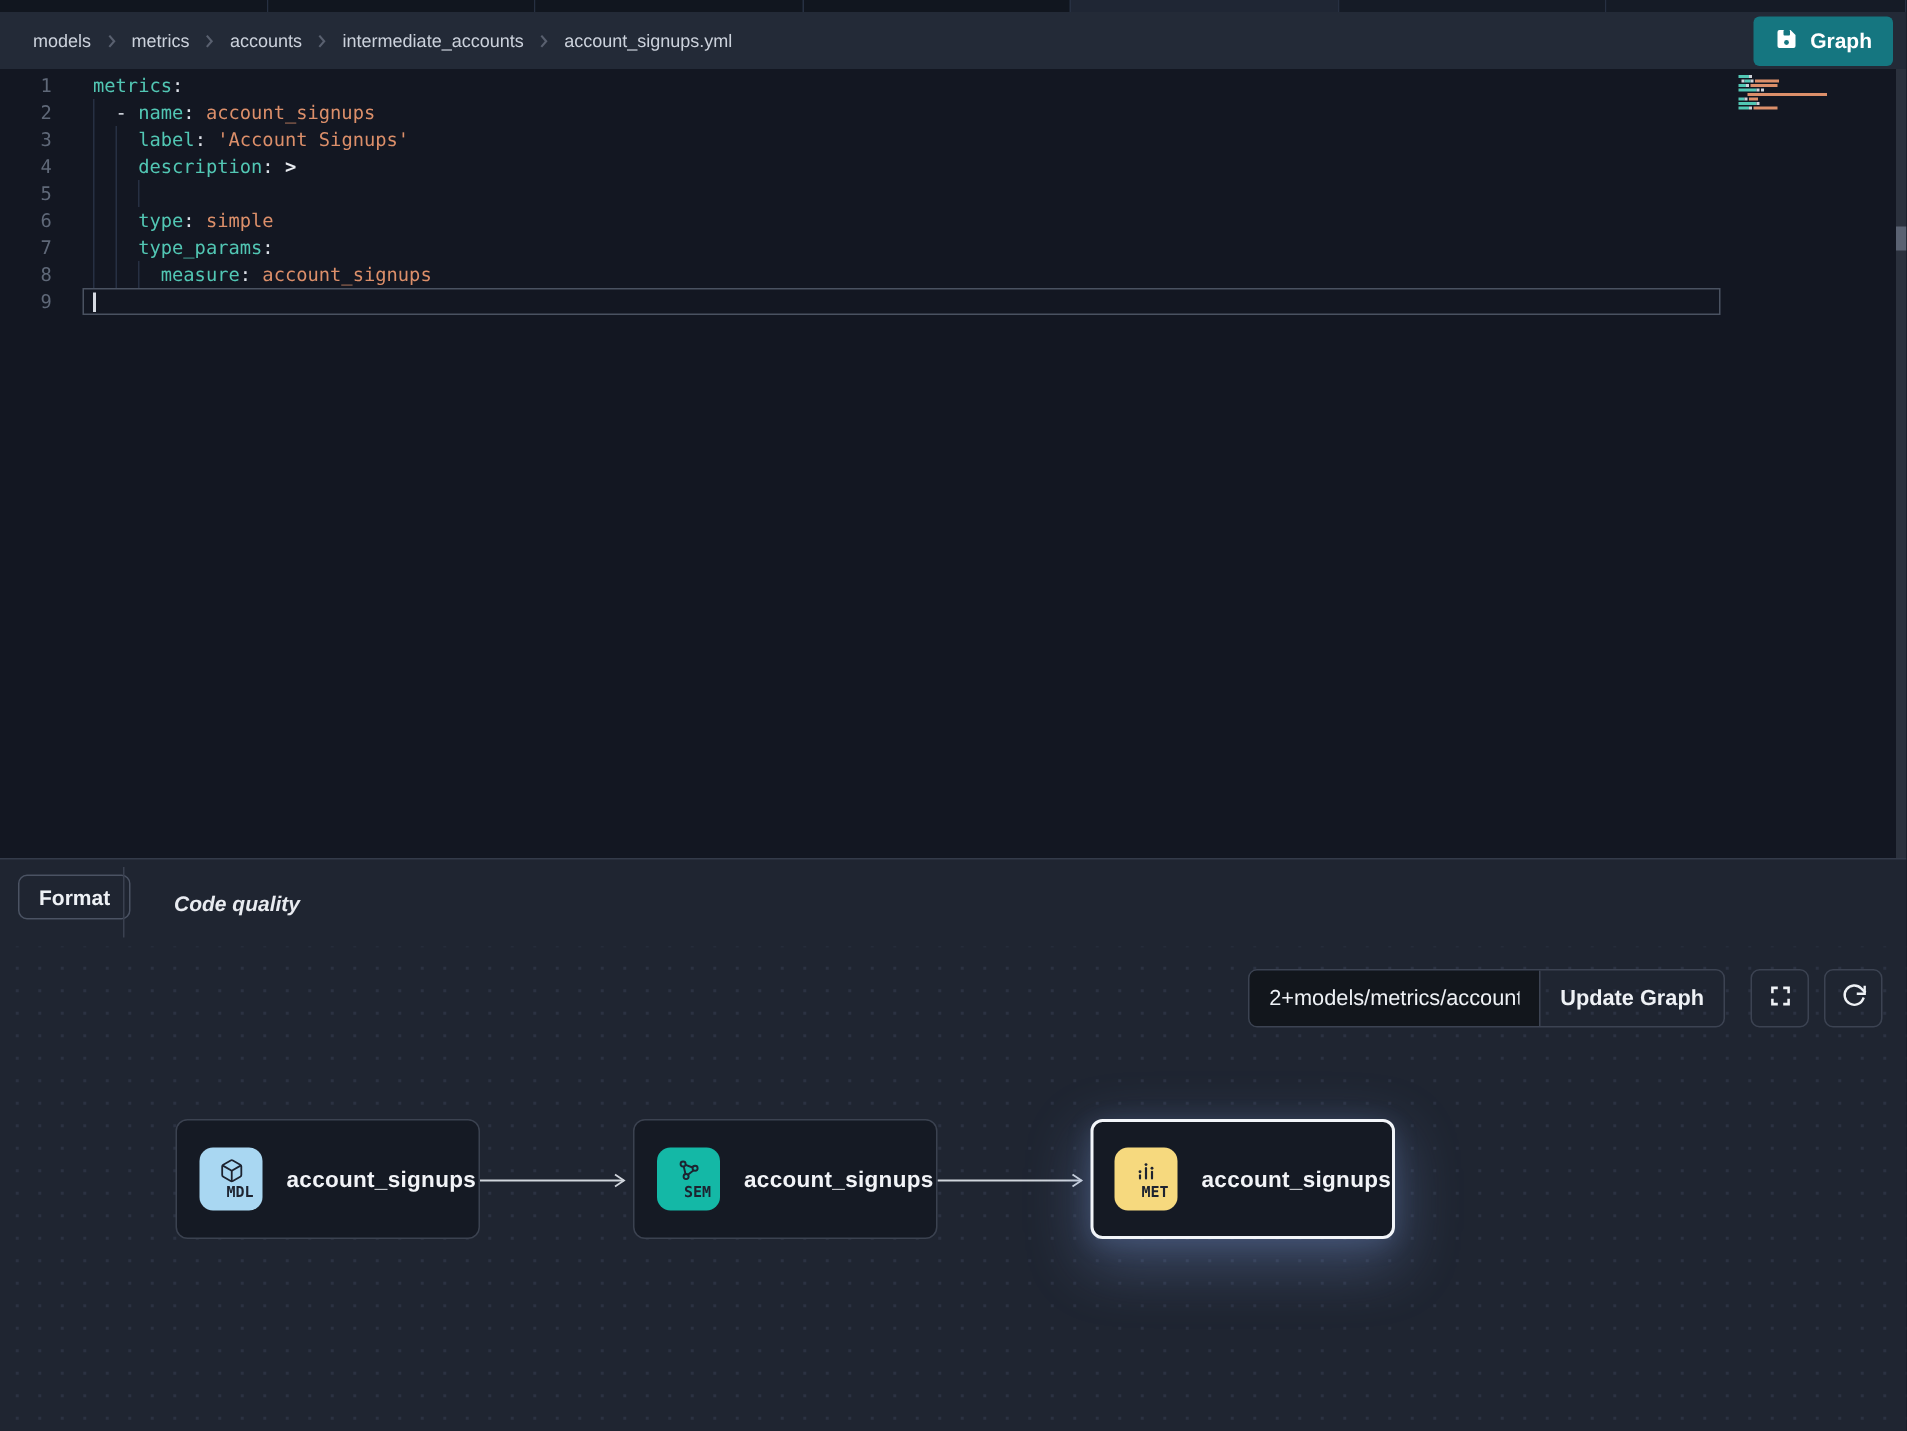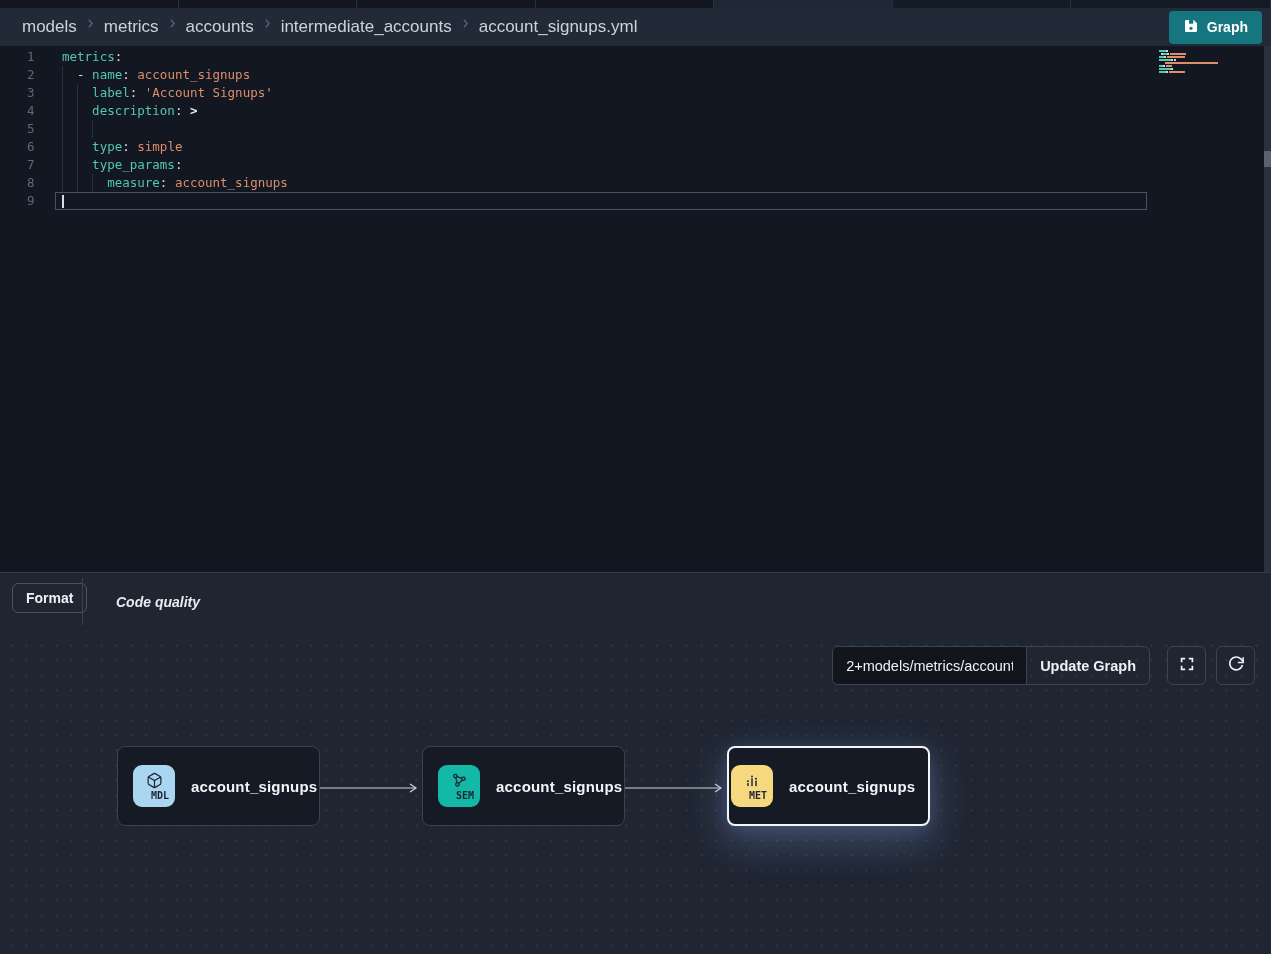"models" .breadcrumb { align-items: flex-start -> flex-end; font-size: 17px -> 12px }
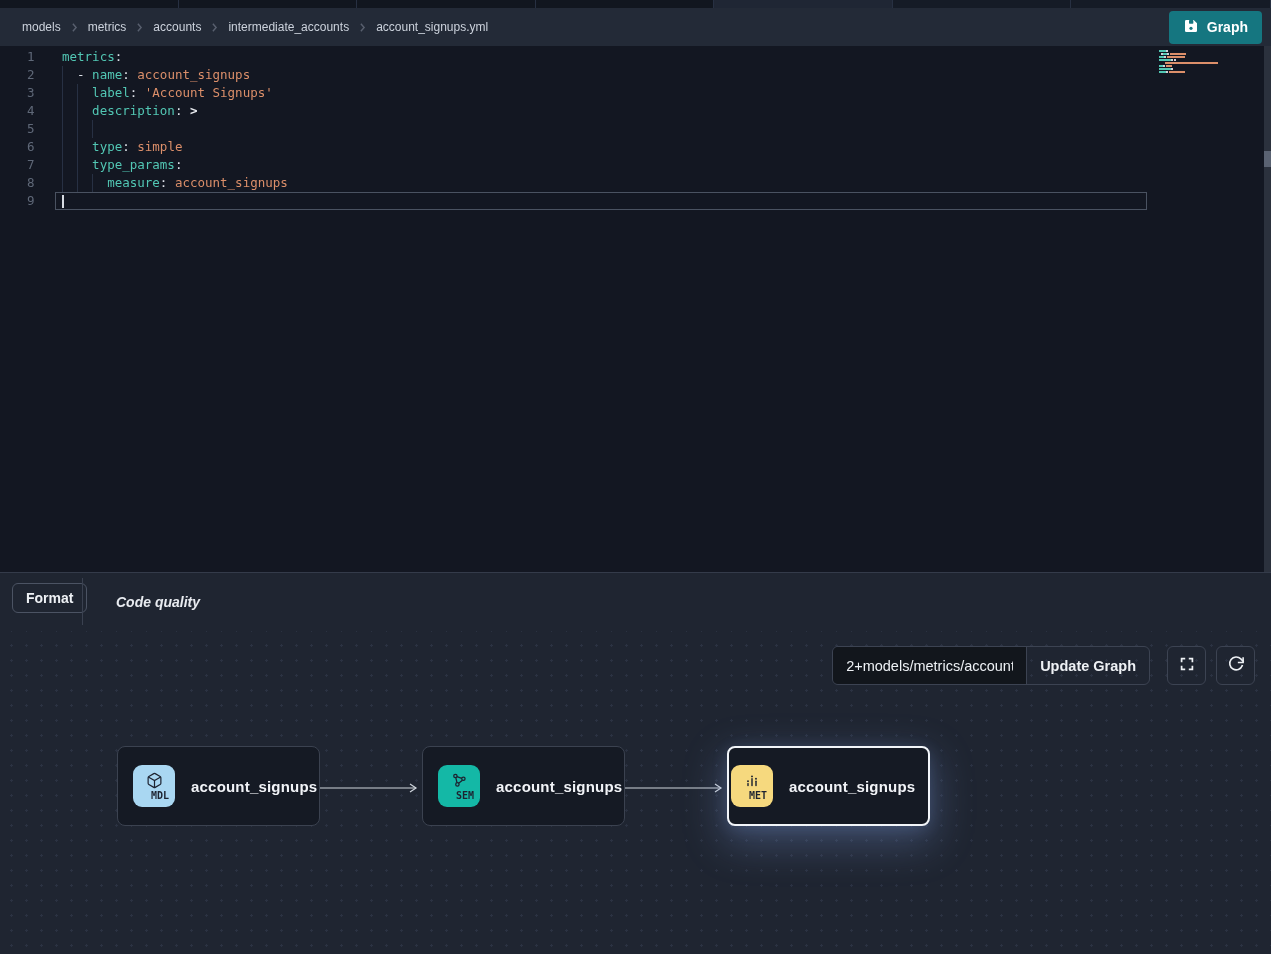"MET" .node.selected { padding-left: 2px -> 14px }
